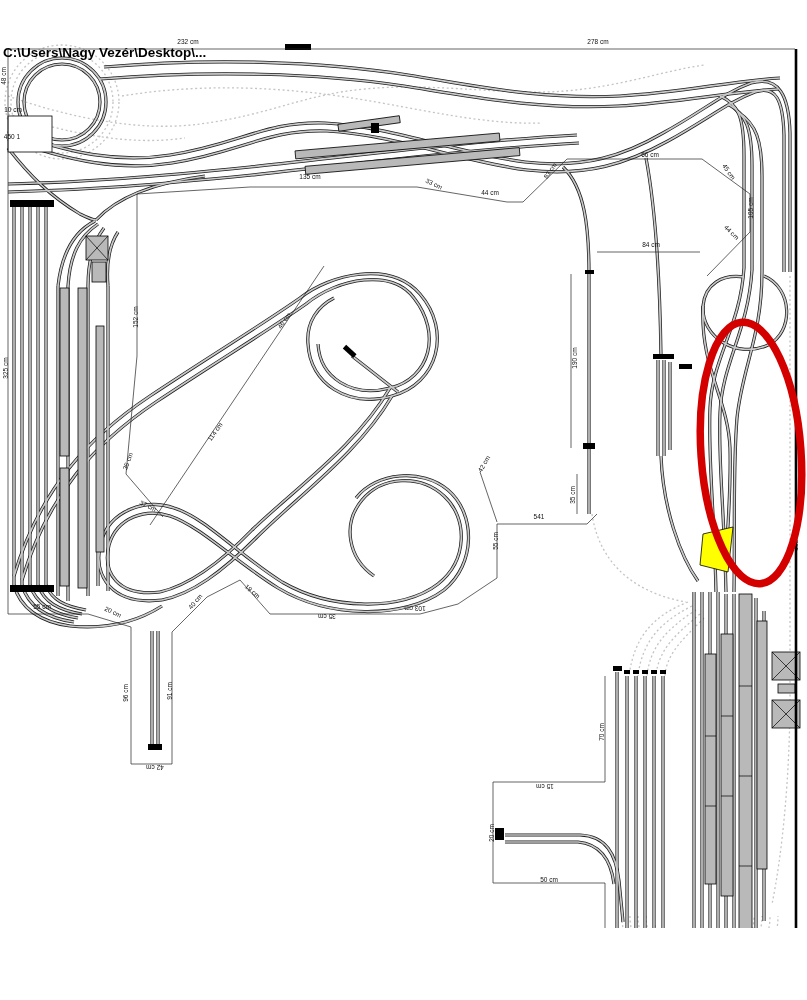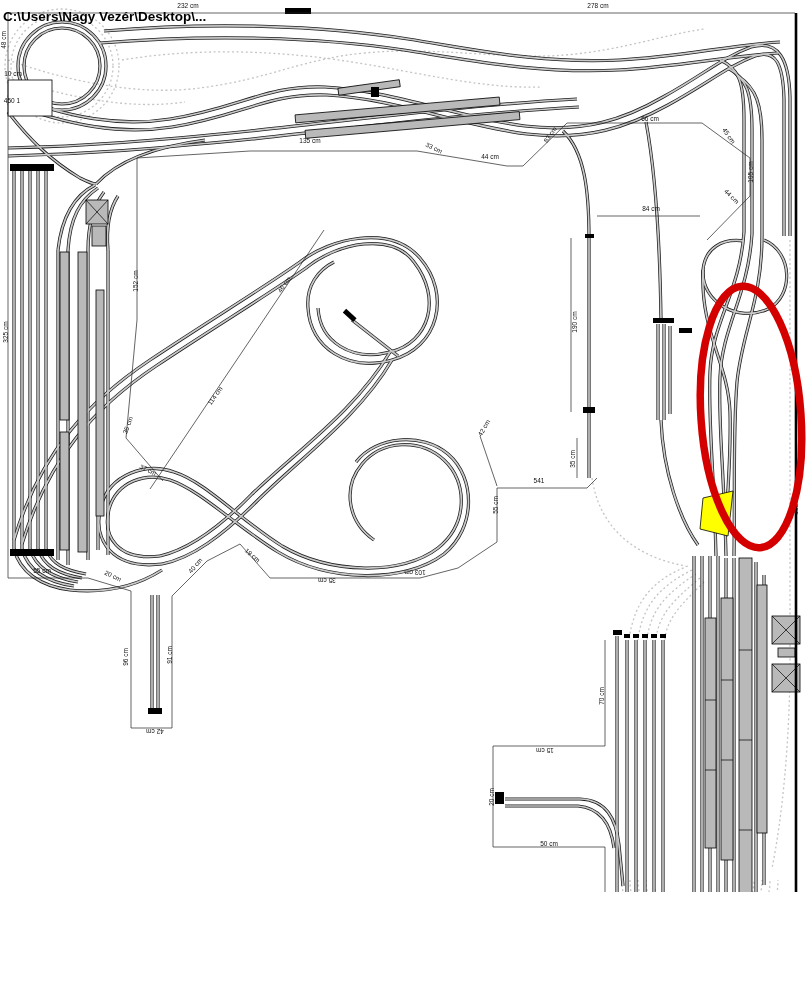"C:\Users\Nagy Vezér\Desktop\..." #stage { margin-top: none -> 36px }
